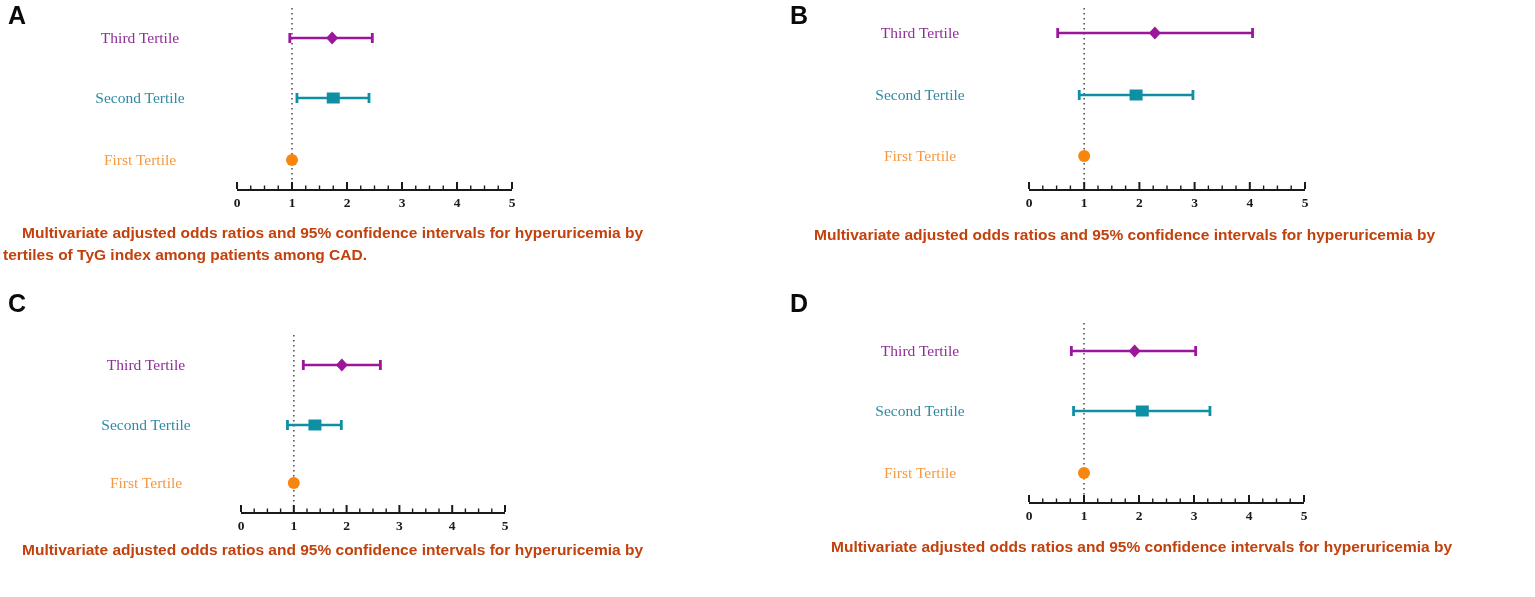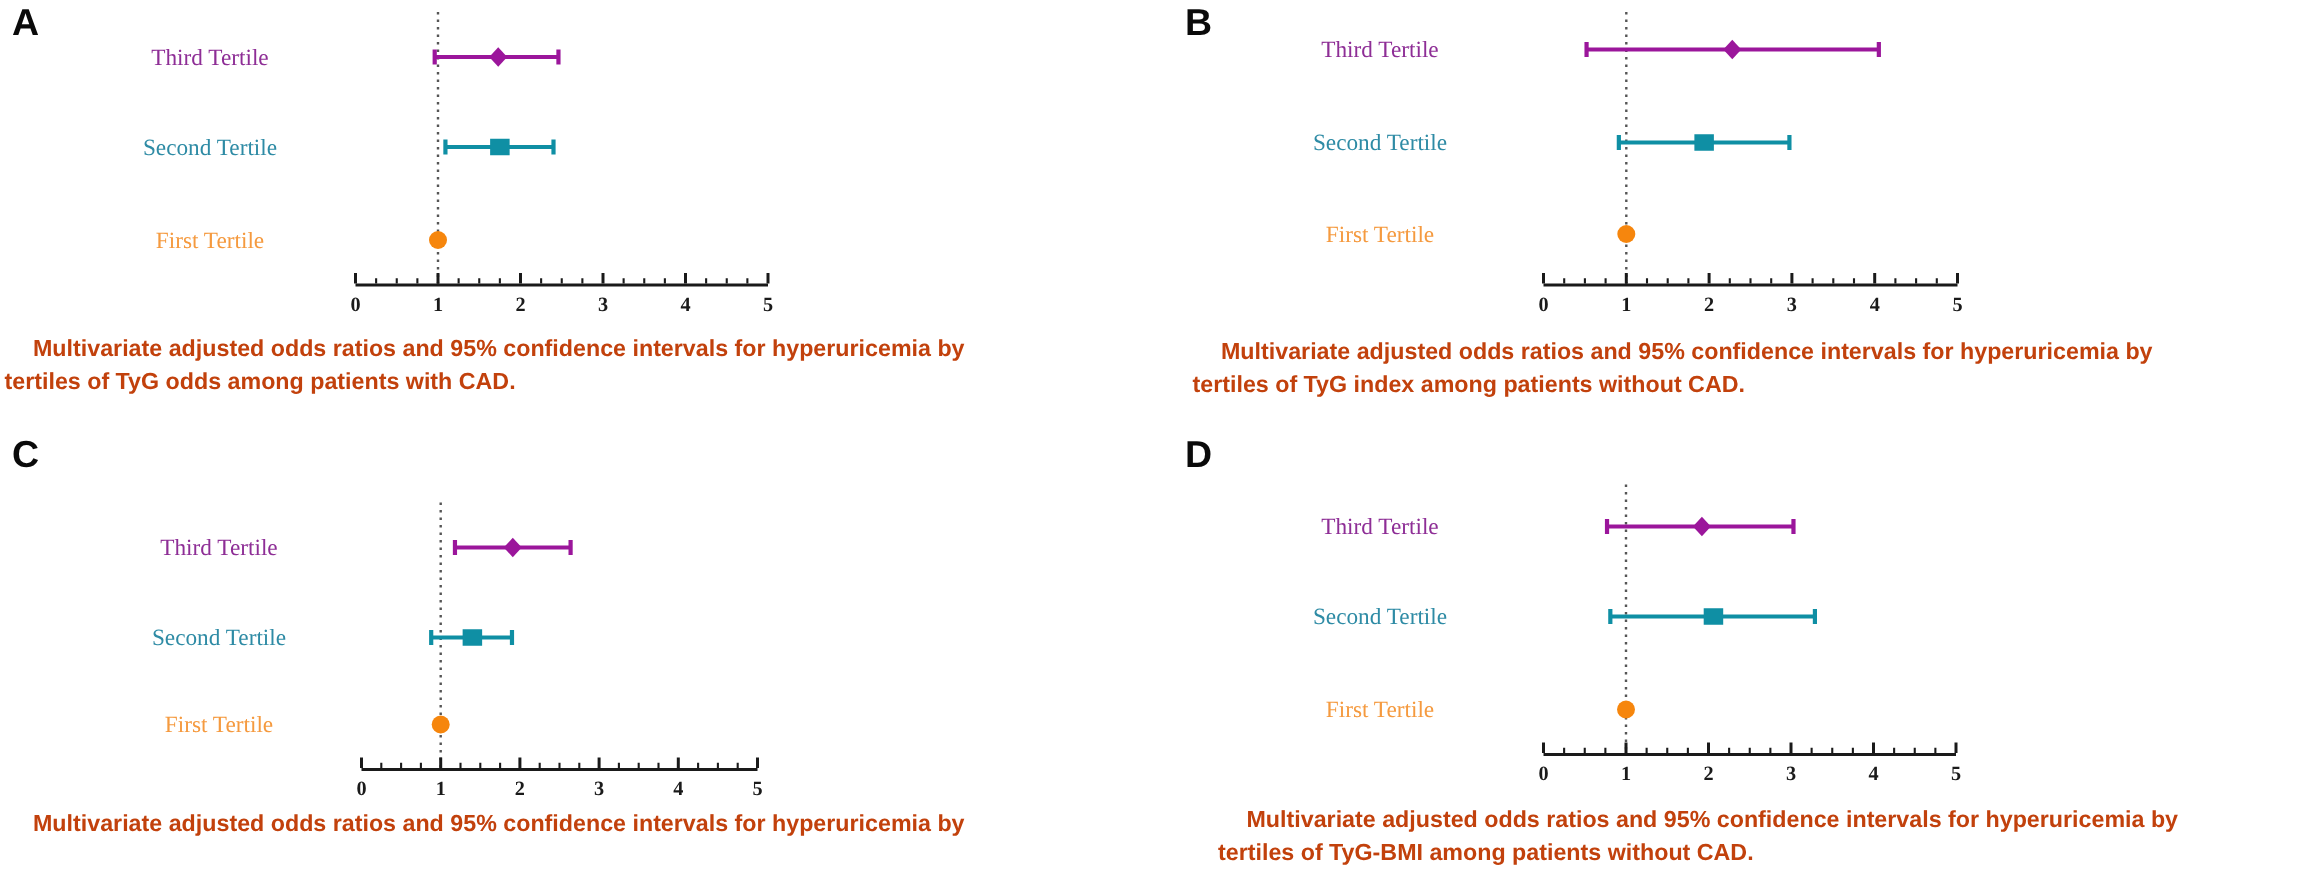"tertiles of TyG odds among" div.cap-line2 { text: odds among patients with -> index among patients among }
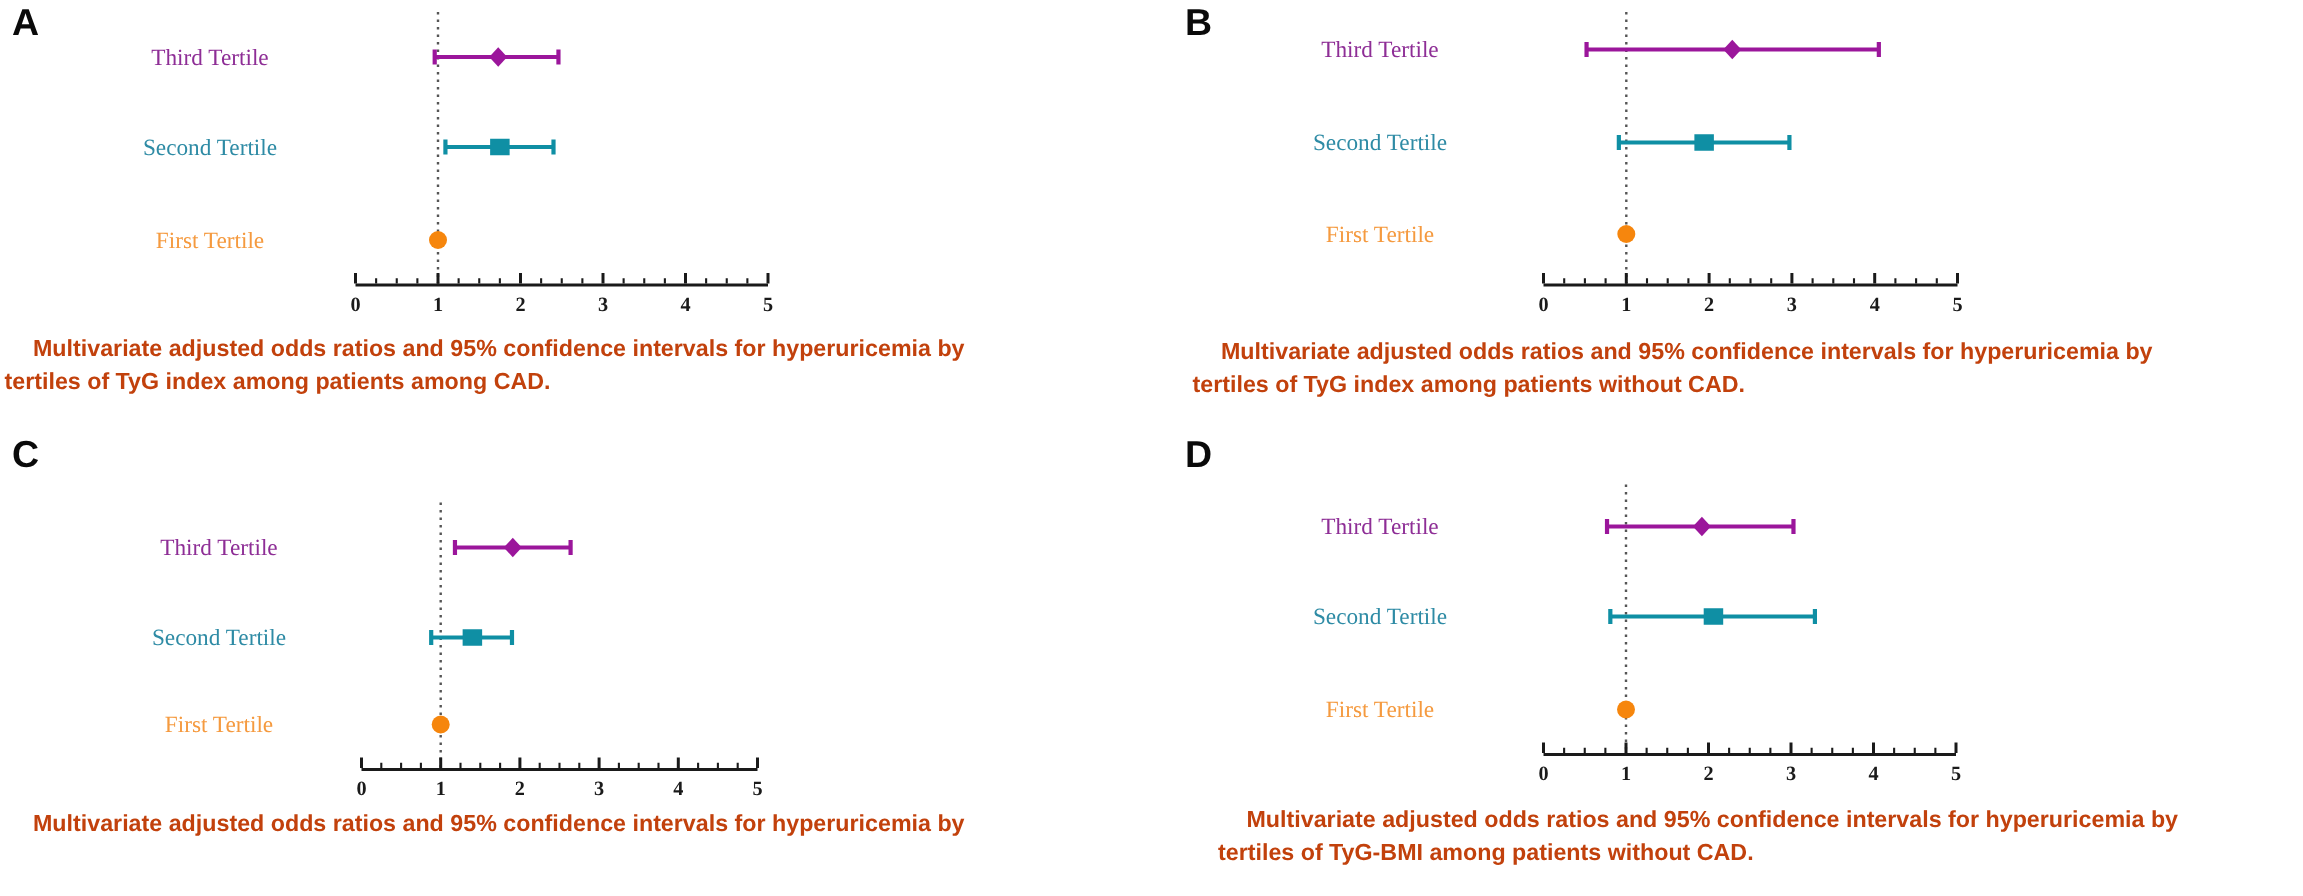"tertiles of TyG index among patients without" div.cap-line2 { html: <div>tertiles of TyG index among patients without CAD.</div> -> none }
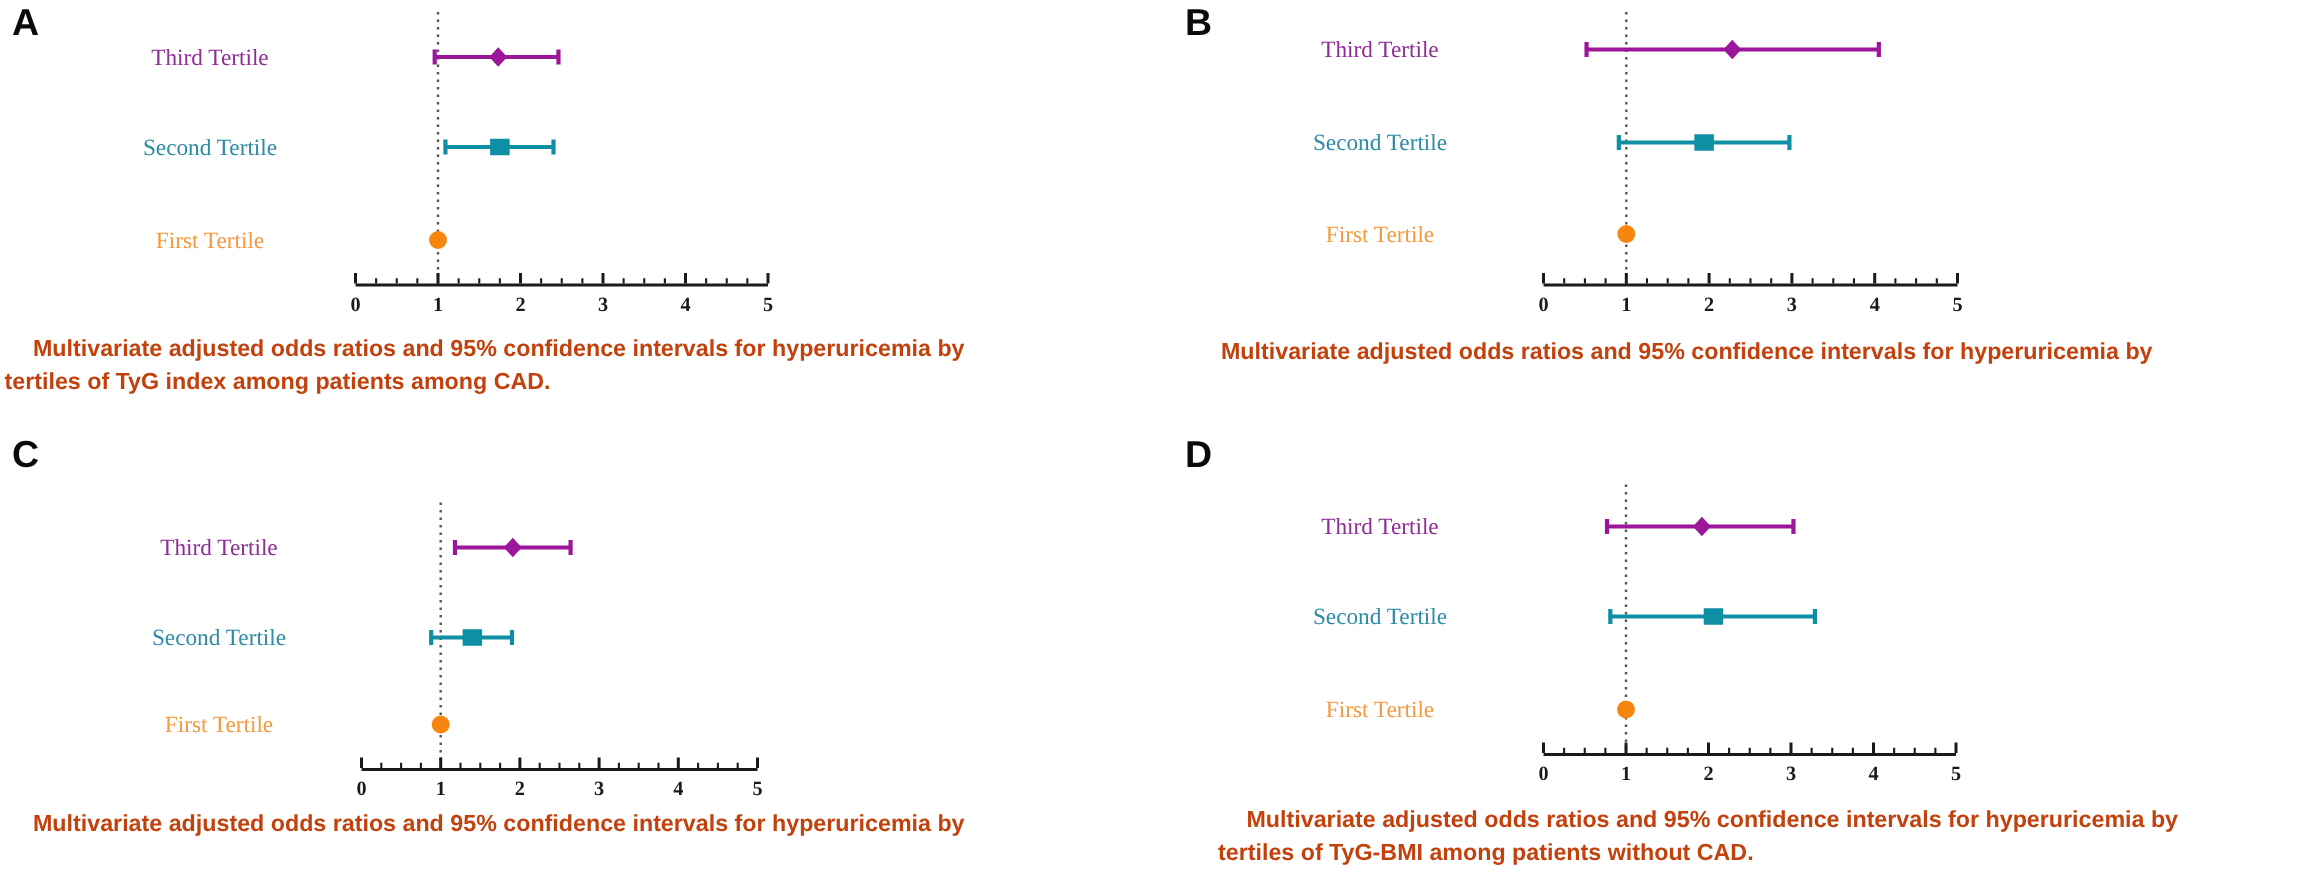"tertiles of TyG-BMI among patients" div.cap-line2 { html: <div>tertiles of TyG-BMI among patients without CAD.</div> -> none }
